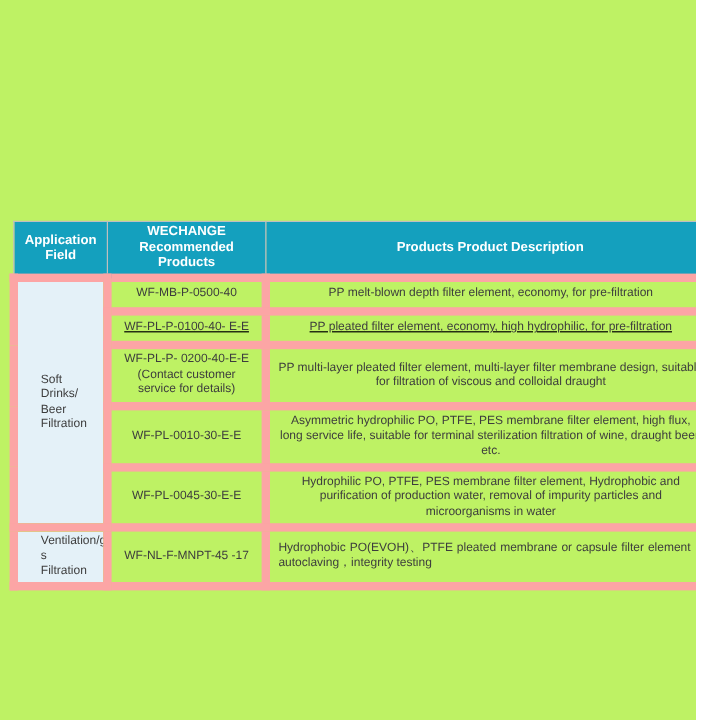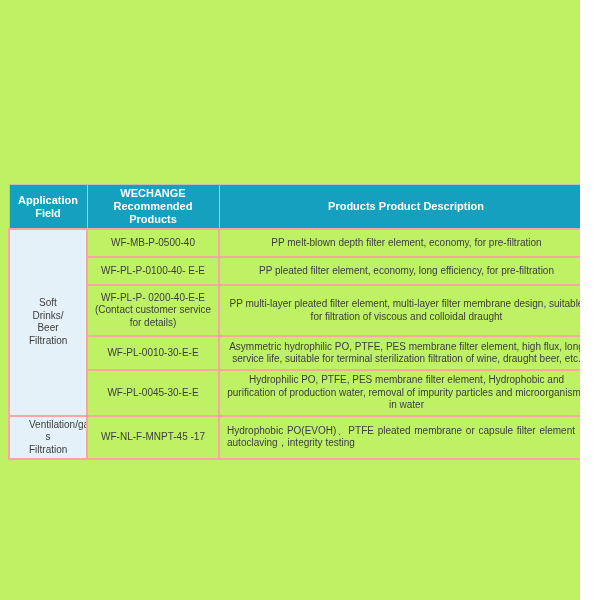"WF-MB-P-0500-40" td { border: 2px solid #fca5a5 -> 7px solid #fca5a5 }
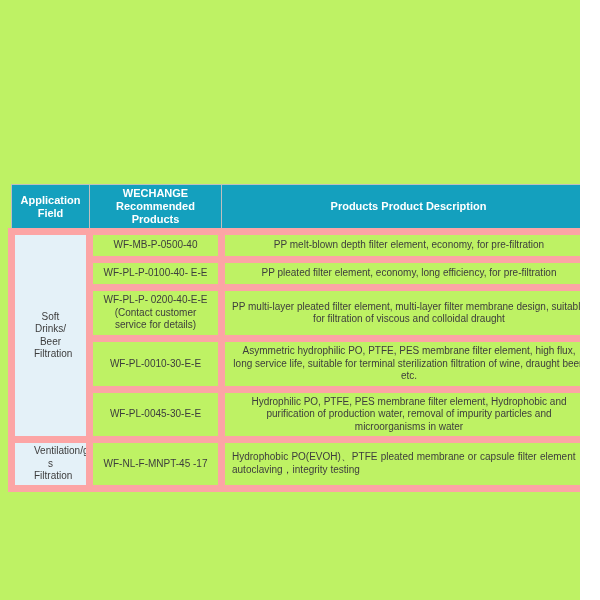"WF-PL-P-0100-40- E-E" tbody tr:nth-child(2) { text-decoration: none -> underline }
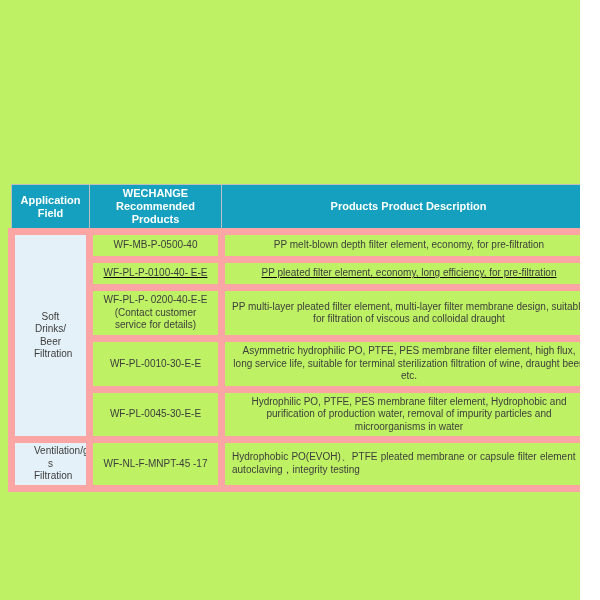"PP pleated filter element, economy," td.desc-cell { text: long efficiency -> high hydrophilic }
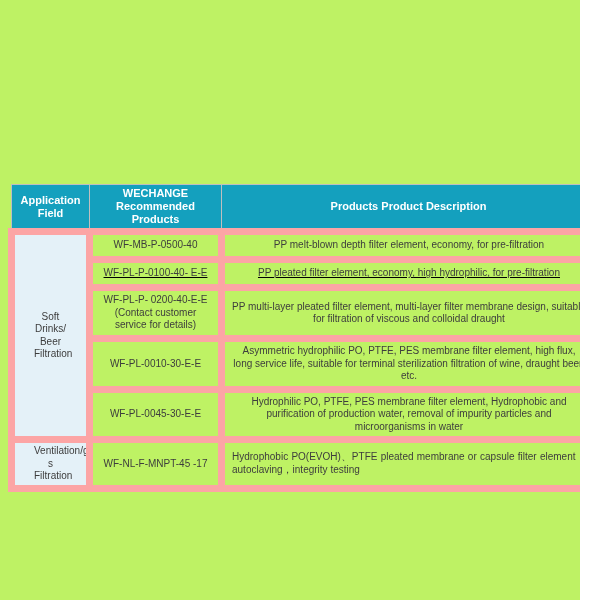"Soft Drinks/ Beer Filtration" td.app-cell { text-align: center -> none }
